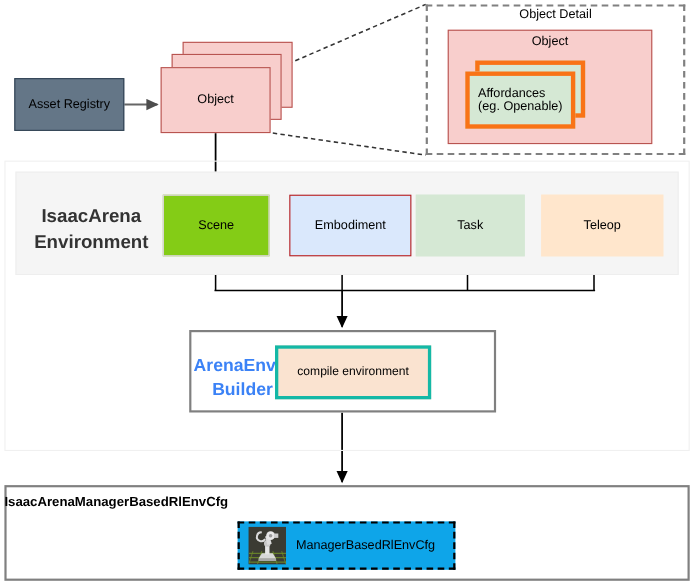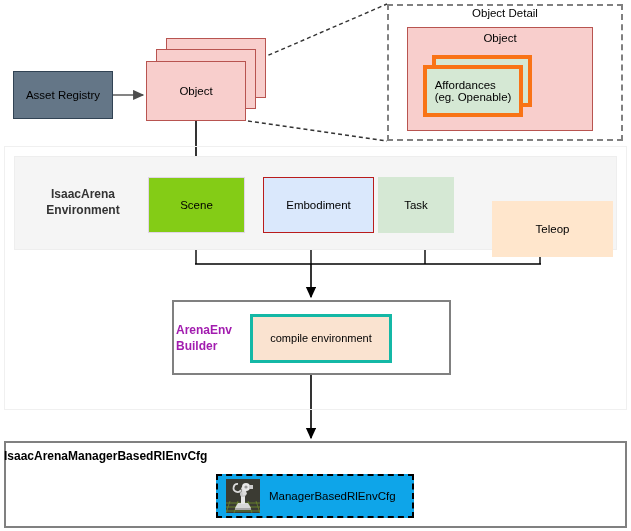"IsaacArena Environment" #env-band-label { font-size: 12px -> 17px }
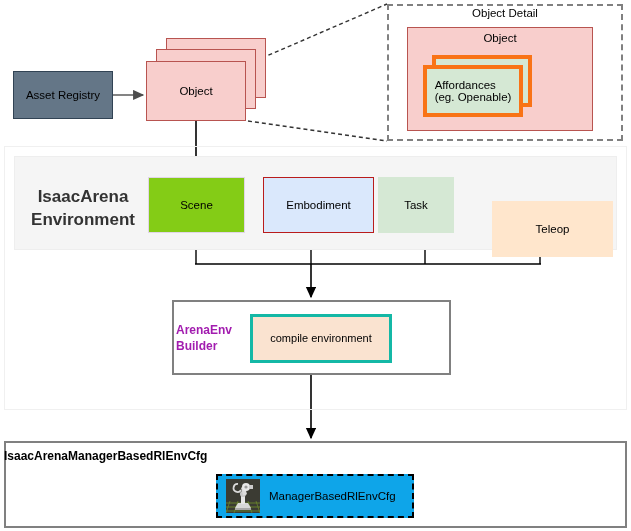"Task" #env-box-task { width: 76px -> 99px }
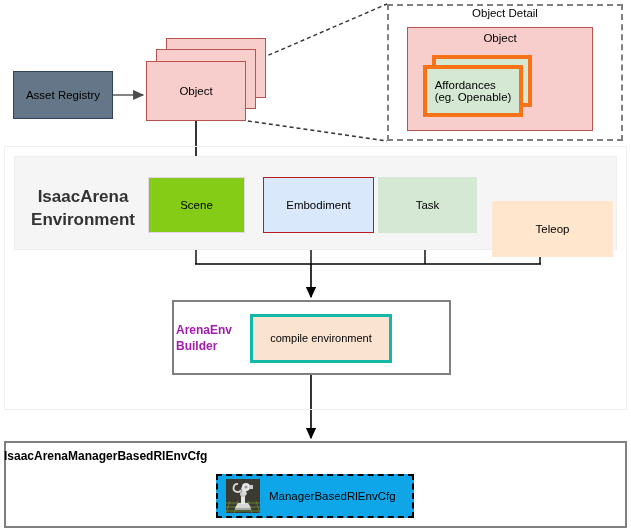"Teleop" #env-box-teleop { margin-top: 24px -> none; width: 121px -> 111px }
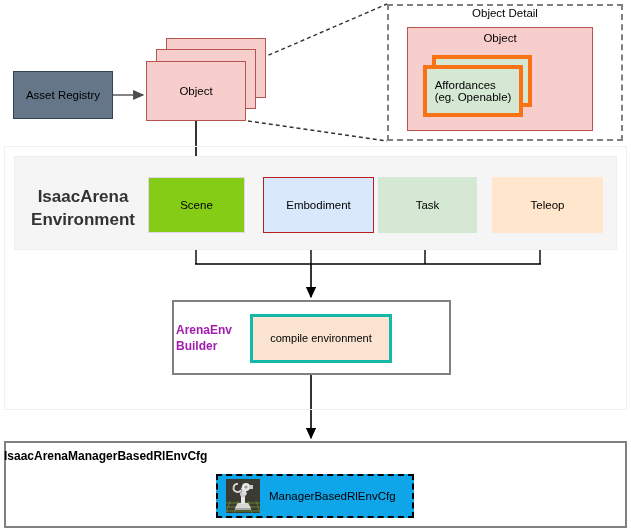"ArenaEnv Builder" #builder-label { color: #a21caf -> #3b82f6; font-size: 12px -> 16px; text-align: left -> right }
